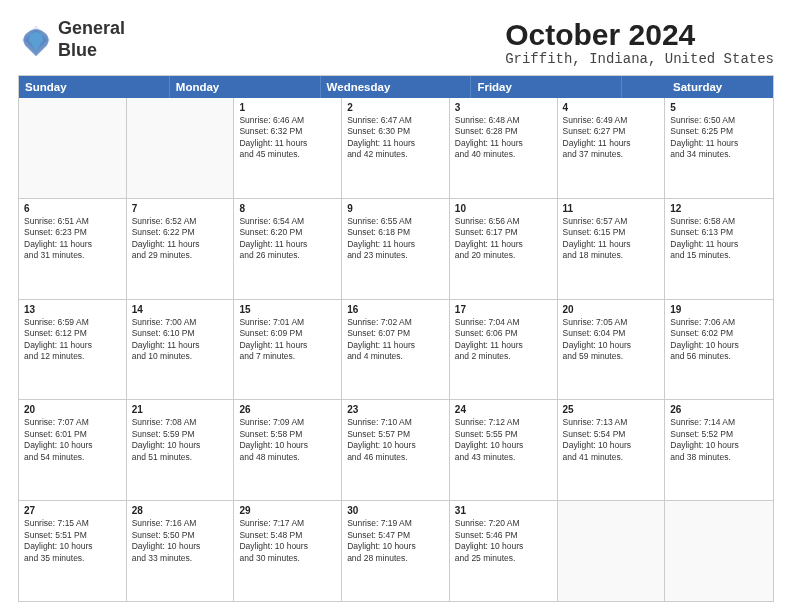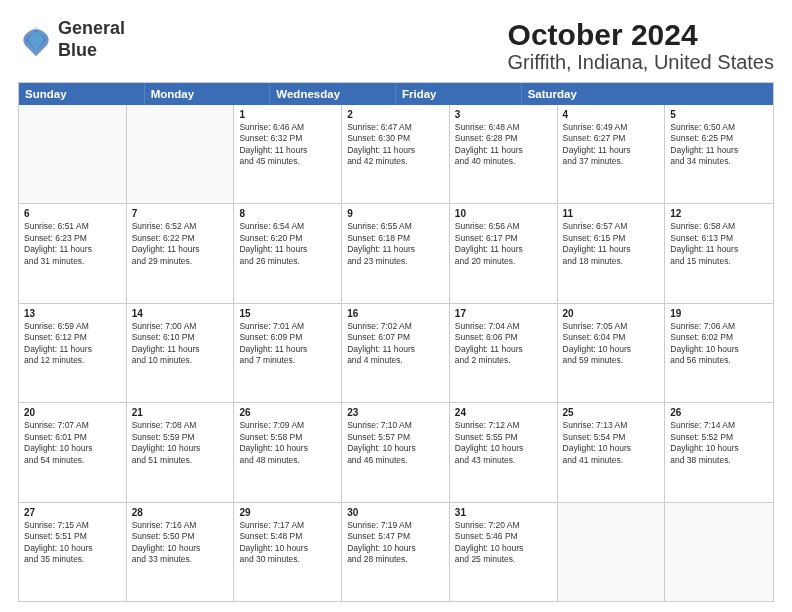"Griffith, Indiana, United States" .subtitle { font-family: none -> Liberation Mono, monospace; font-size: 20px -> 14px }
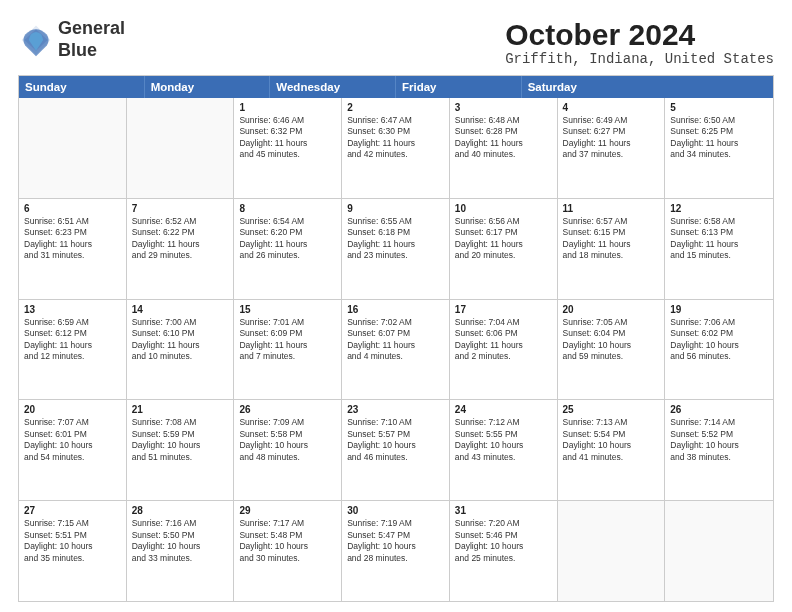"Sunday" .cal-header { grid-template-columns: repeat(6, 1fr) -> repeat(5, 1fr) }
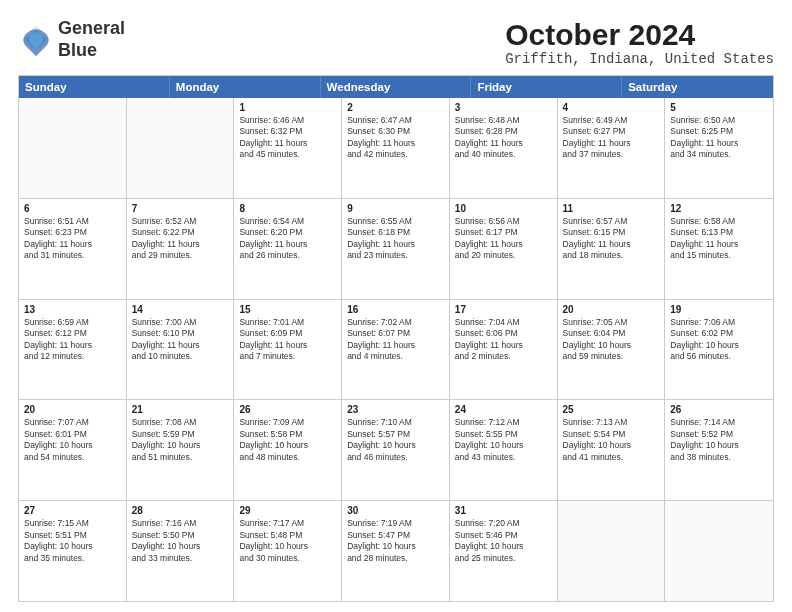"Saturday" .cal-header-cell:last-child { text-align: none -> center }
